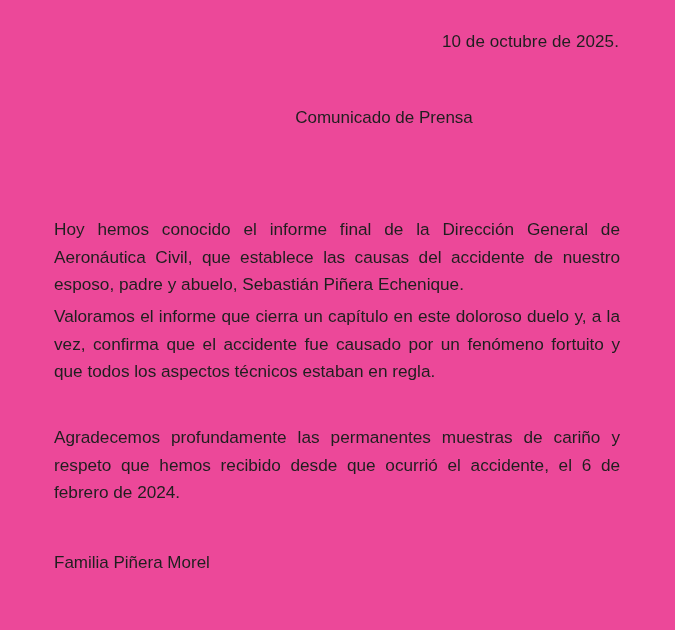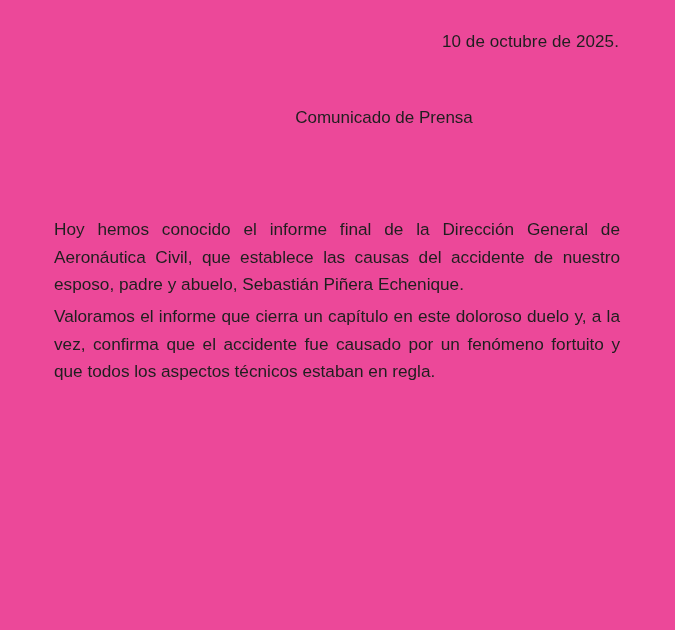"Agradecemos profundamente las" p.body-text { html: none -> <p>Agradecemos profundamente las permanentes muestras de cariño y respeto que hemos recibido desde que ocurrió el accidente, el 6 de febrero de 2024.</p> }
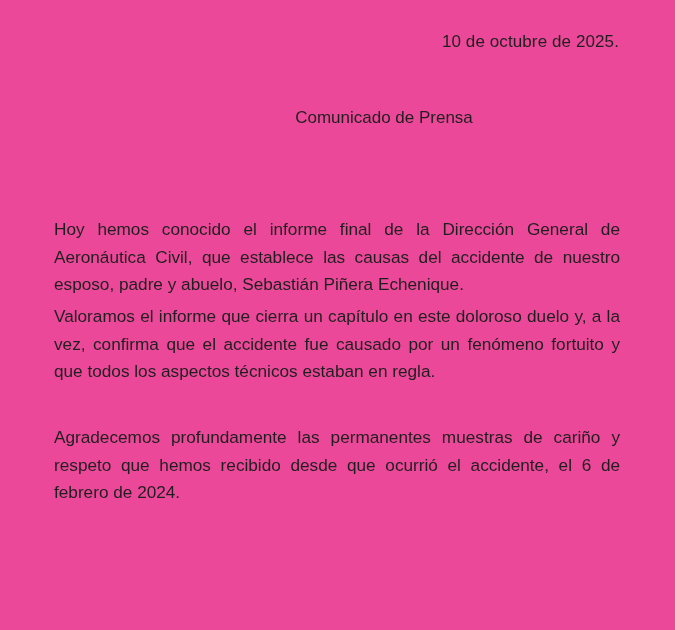"Familia Piñera Morel" div.signature { html: none -> <div>Familia Piñera Morel</div> }
